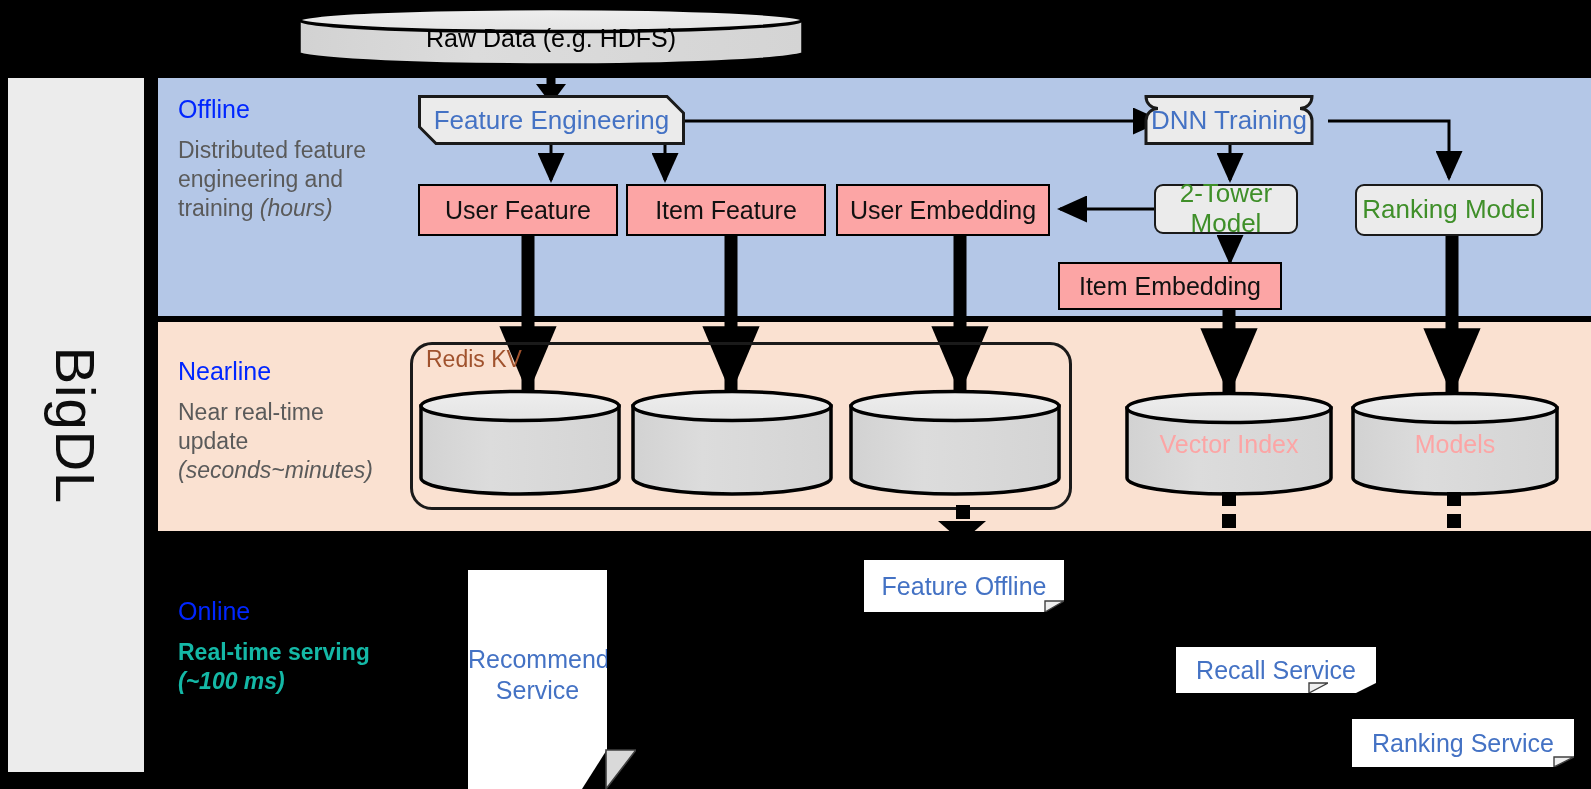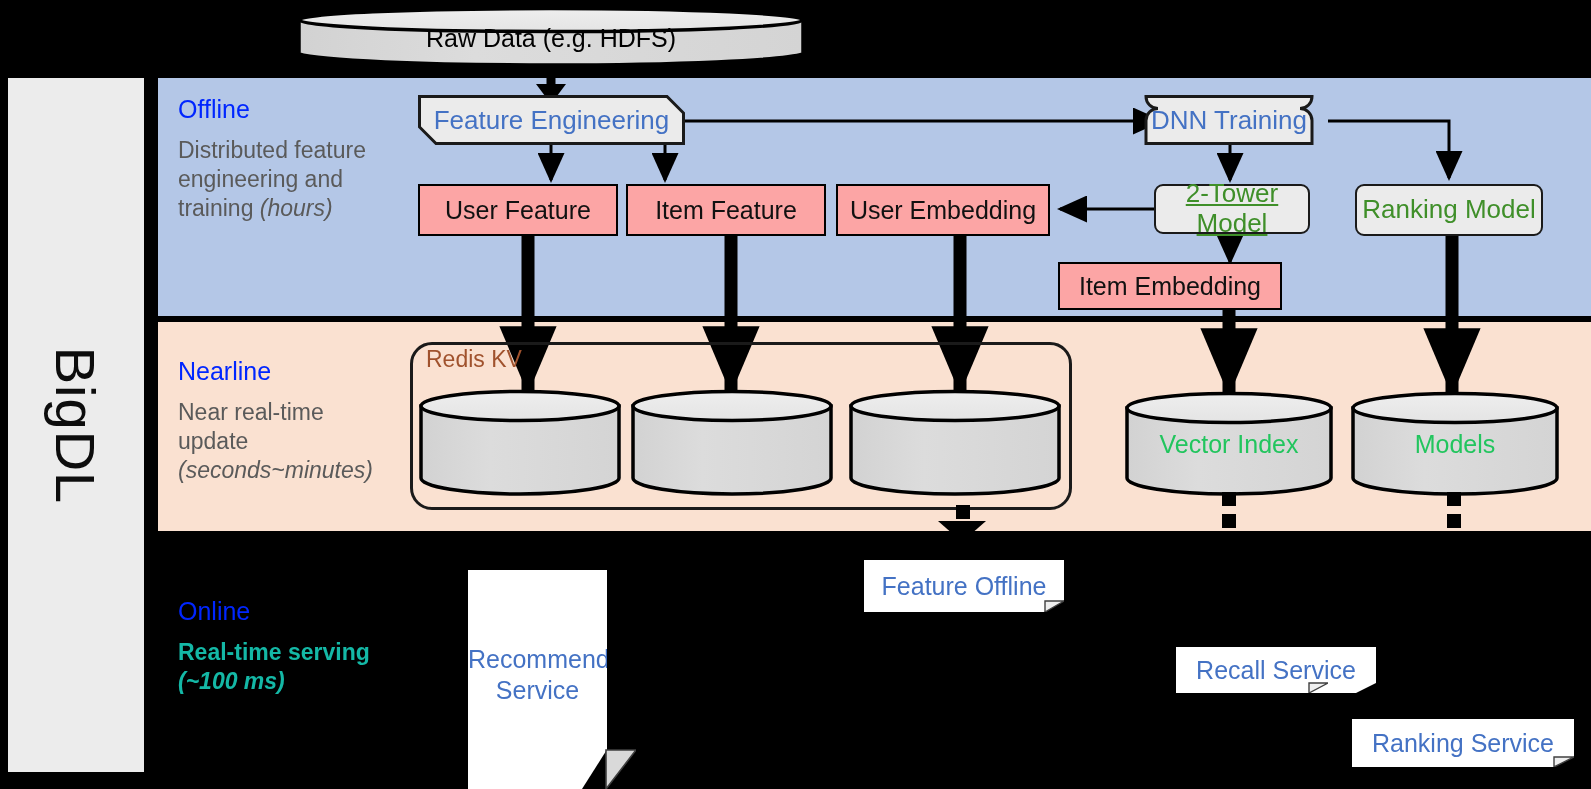"2-Tower Model" div.box { text-decoration: underline -> none; width: 156px -> 144px }
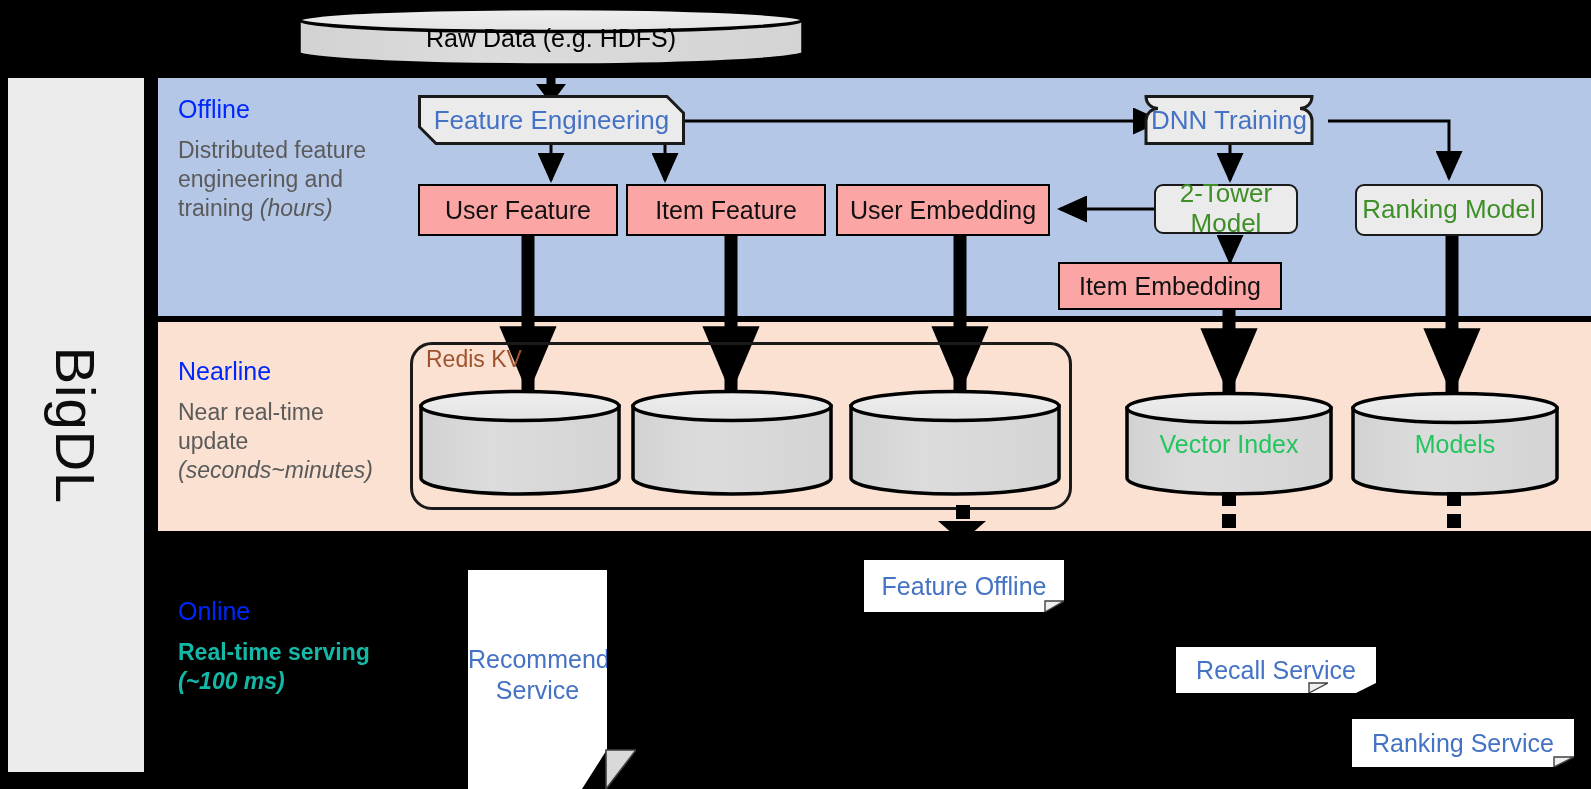"Vector Index" .cyl-label.brown { color: #22c55e -> #fca5a5 }
